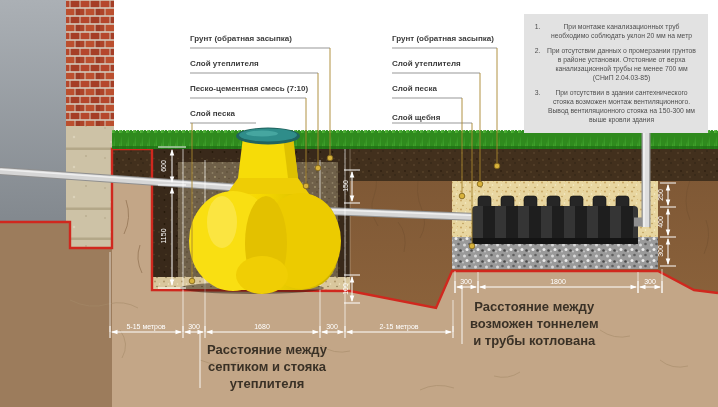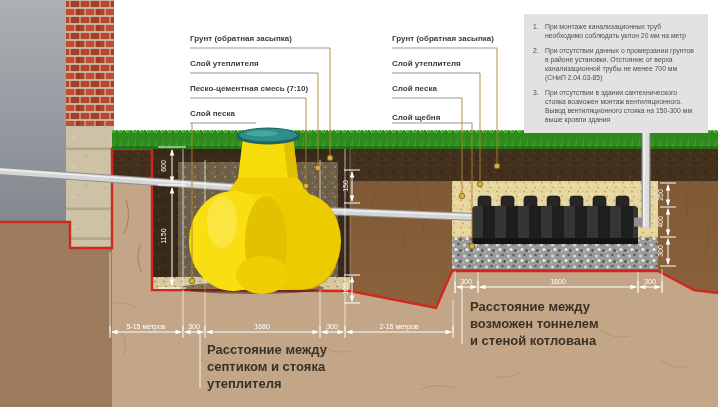"Грунт (обратная засыпка)" #stage { text-align: none -> center }
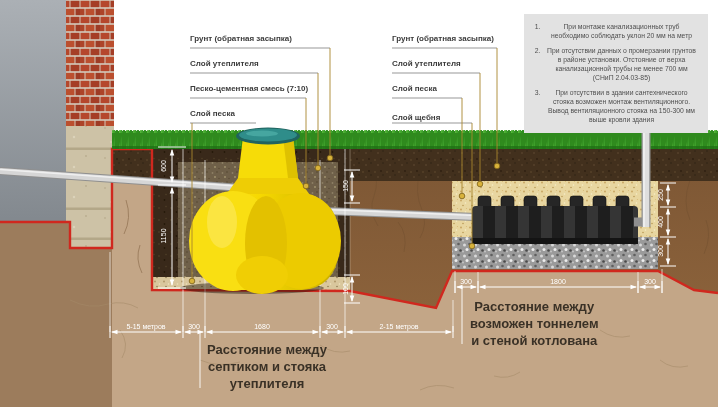"и стеной котлована" div { text: стеной -> трубы }
